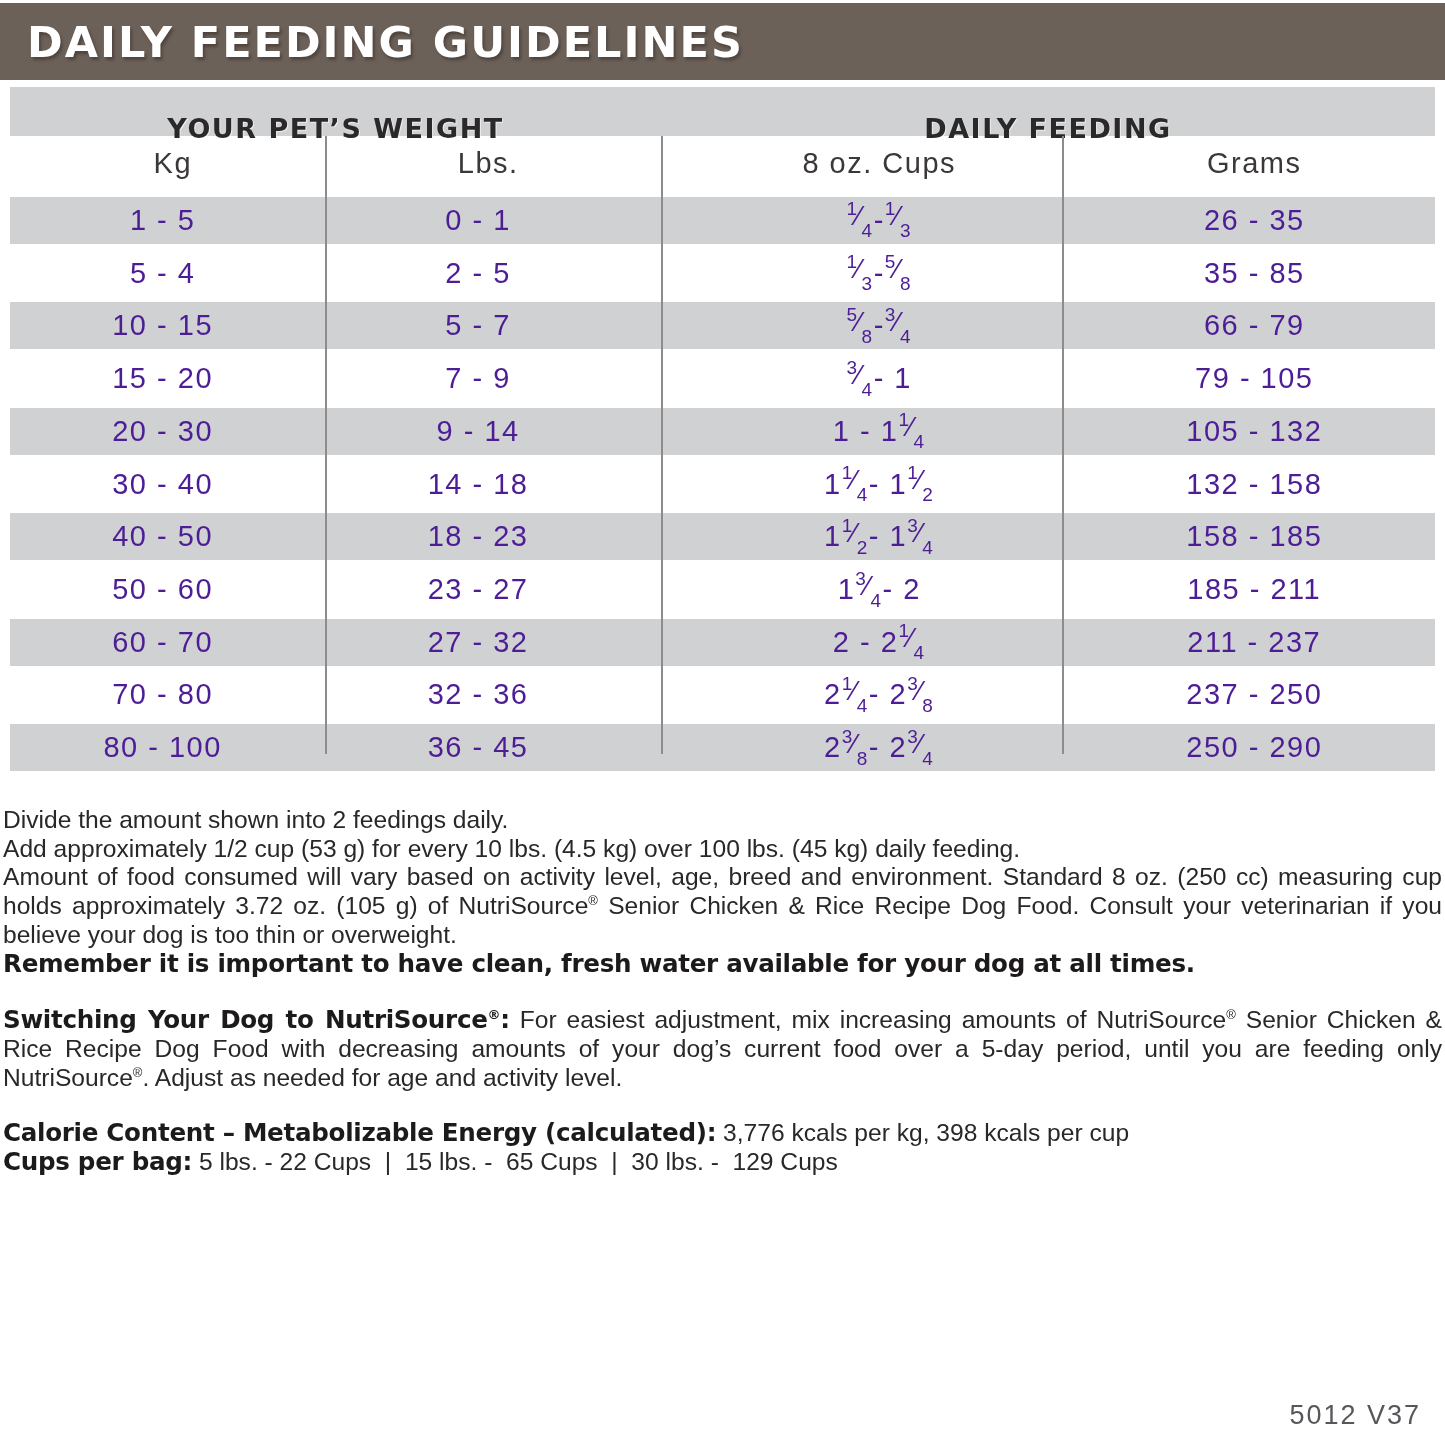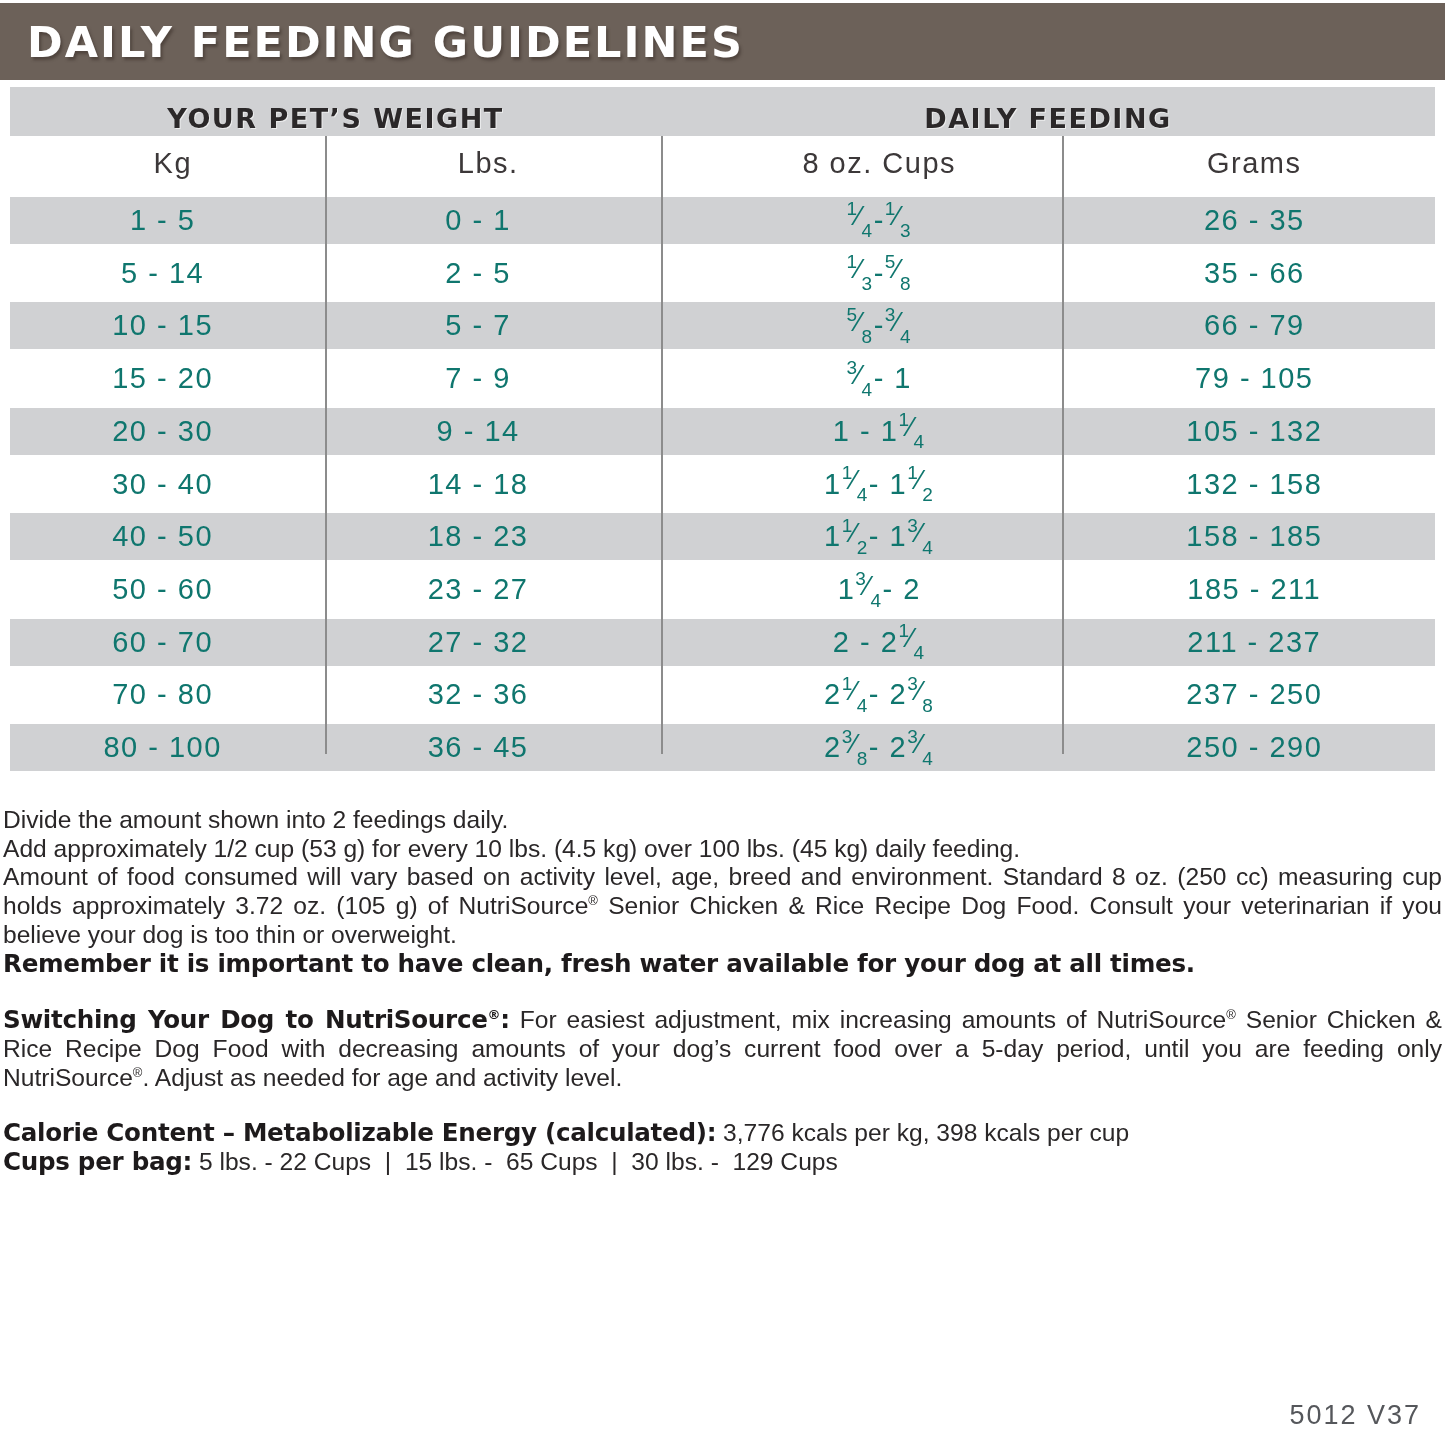"YOUR PET’S WEIGHT" .band .bh { top: 6px -> 16px }
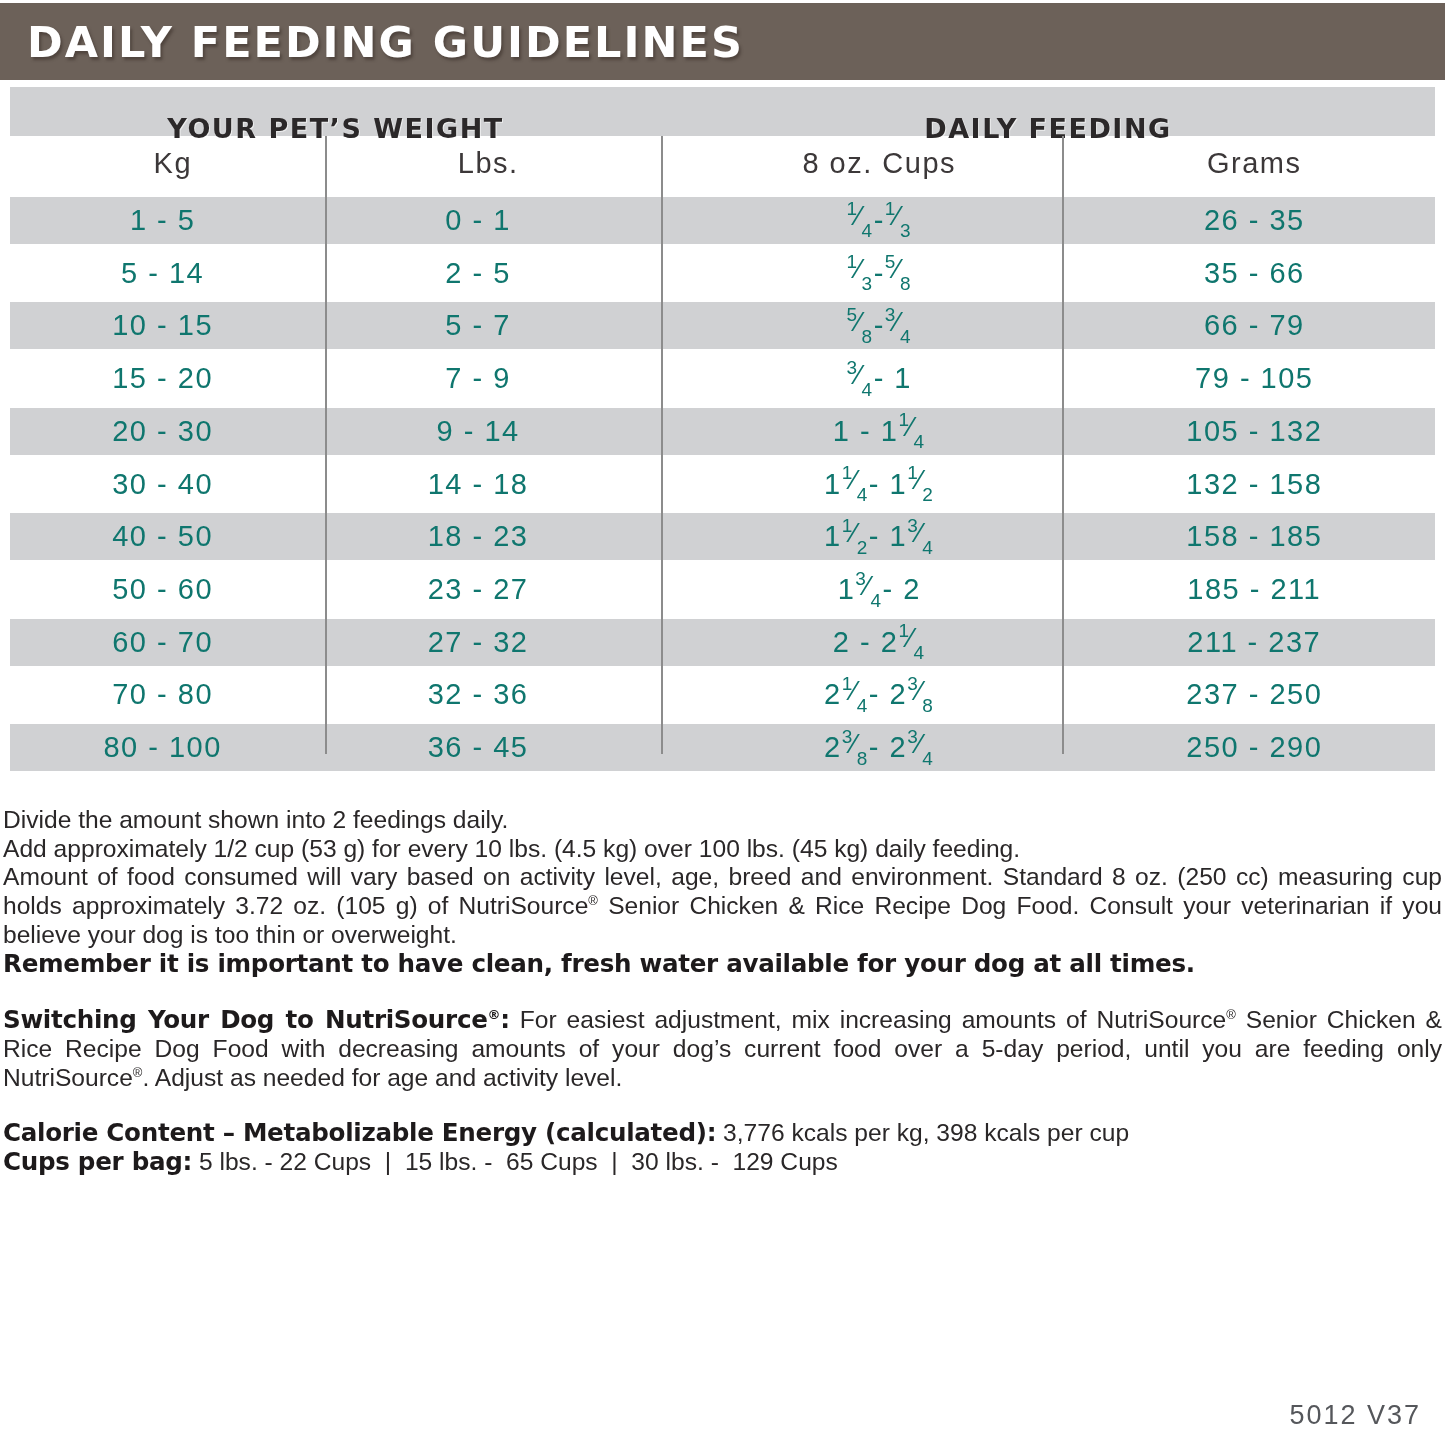"1 - 5" .tcell { color: #0f766e -> #4c1d95 }
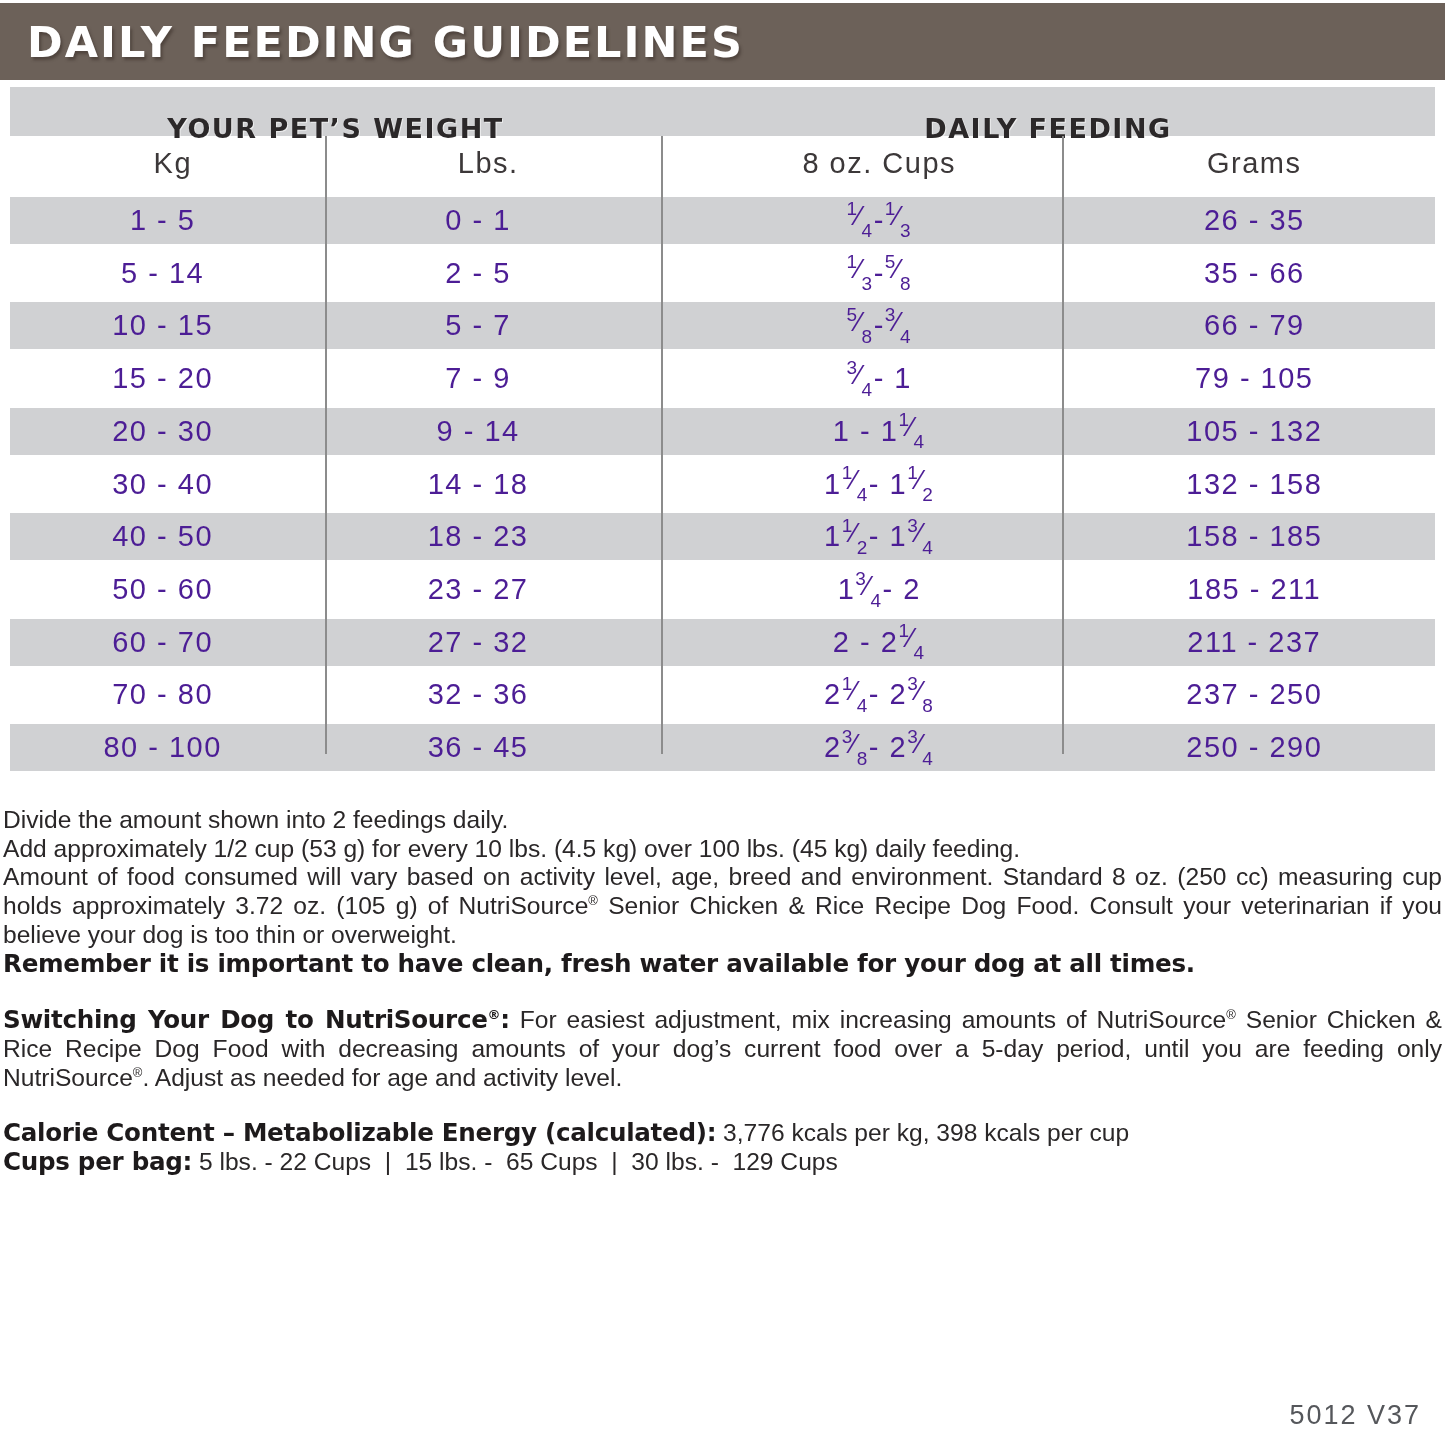"5 - 14" div.tcell { text: 14 -> 4 }
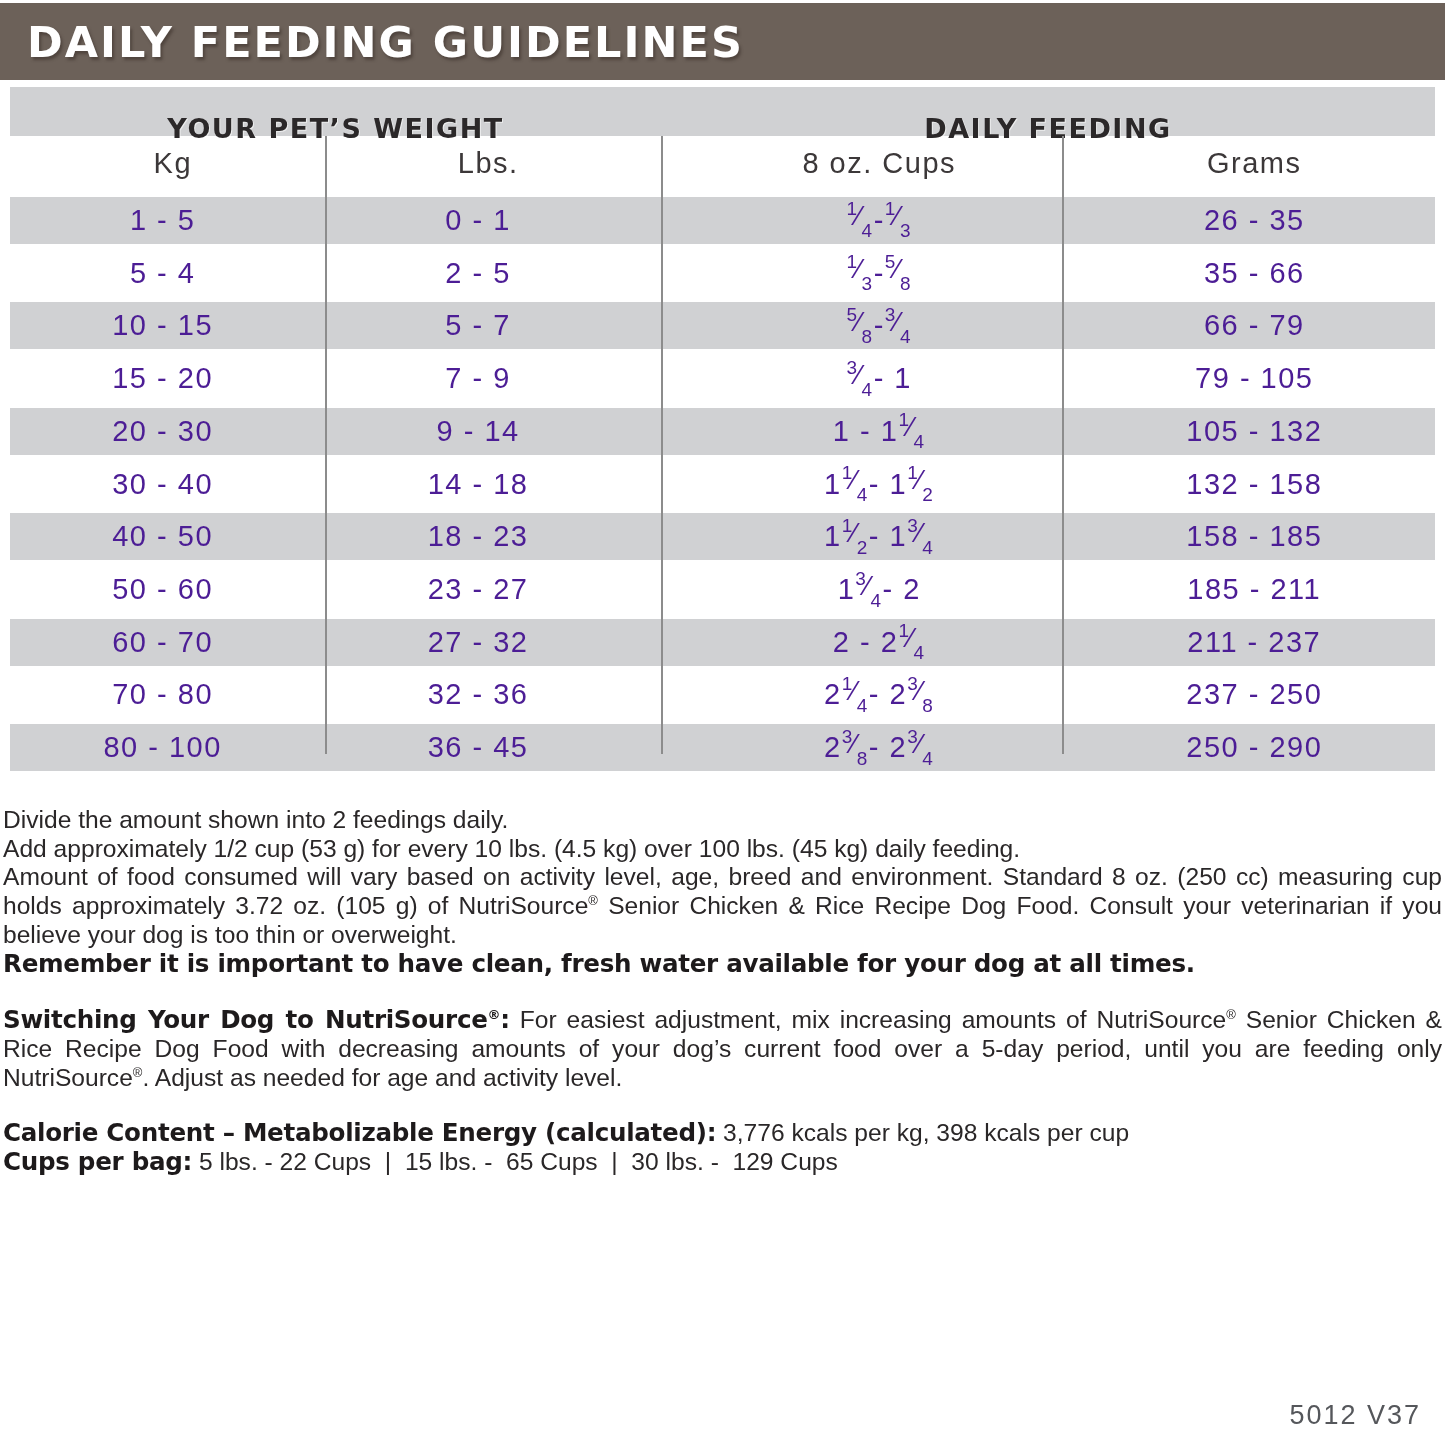"35 - 66" div.tcell { text: 66 -> 85 }
